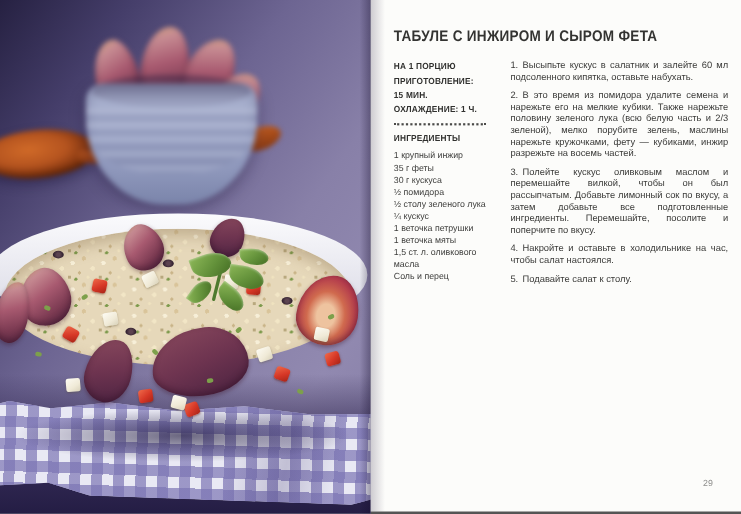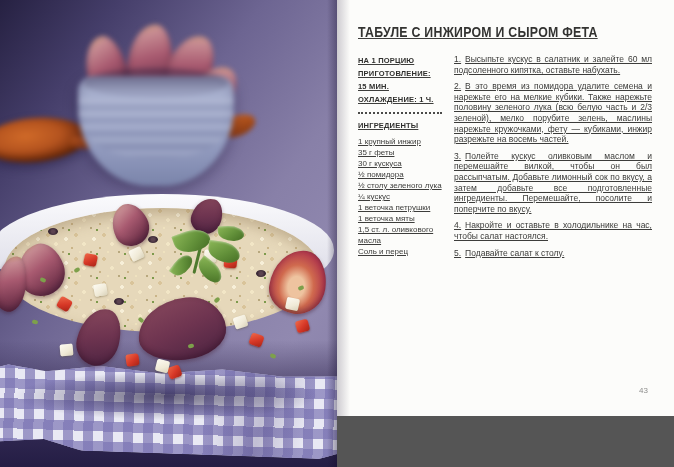"ТАБУЛЕ С ИНЖИРОМ И СЫРОМ" .text-page { height: 416px -> 465px; text-decoration: underline -> none }
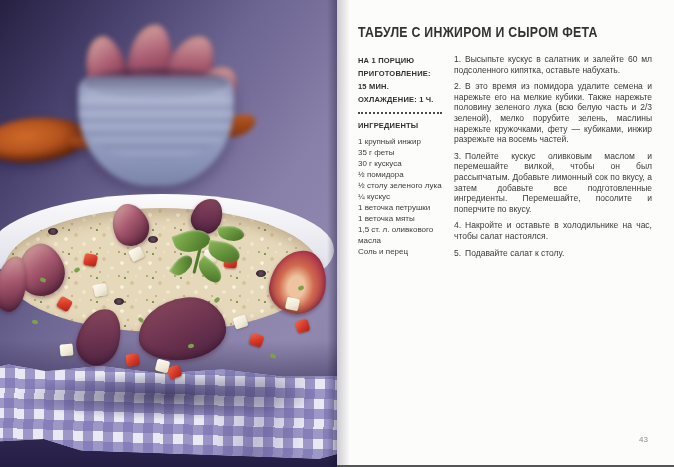"НА 1 ПОРЦИЮ" .cols { gap: 8px -> 18px }
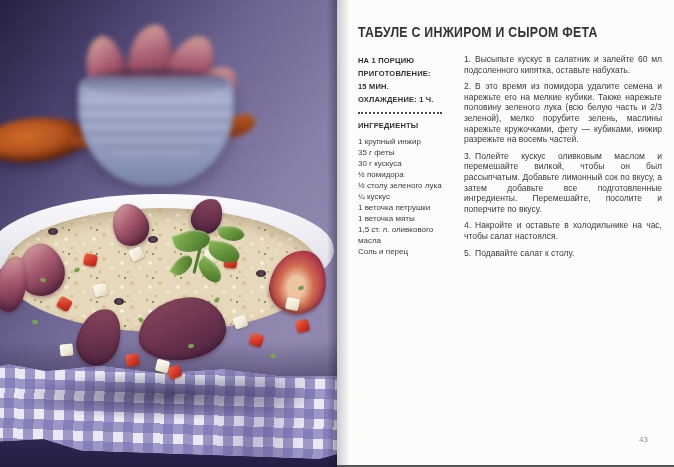"43" div.pagenum { text: 43 -> 29 }
